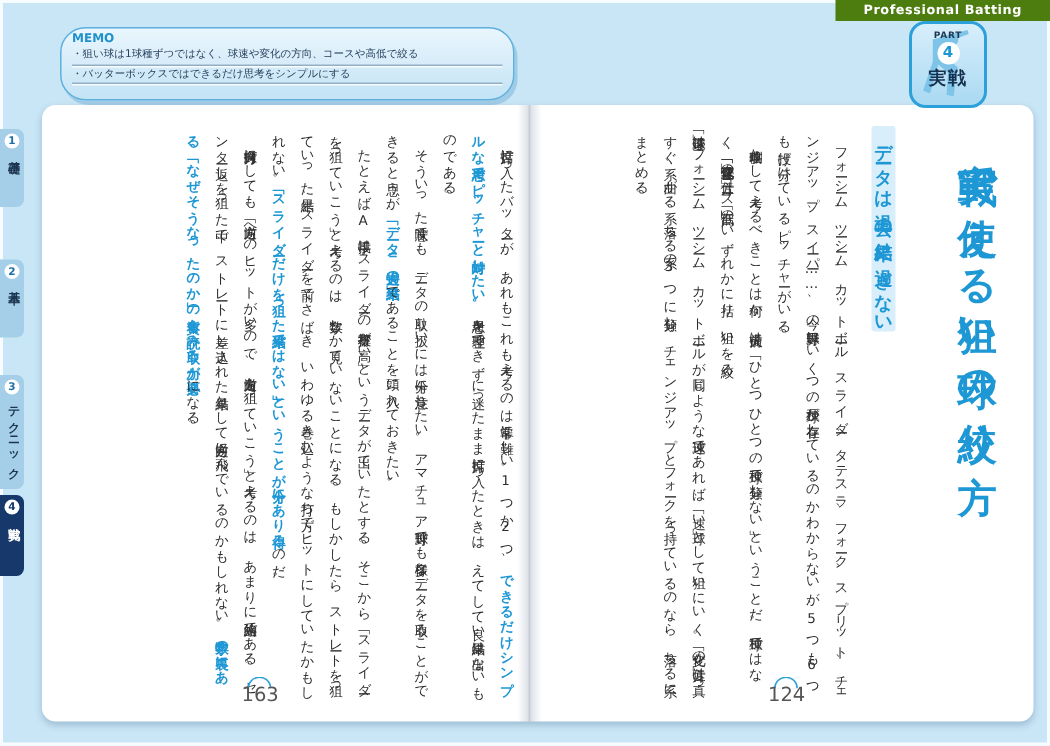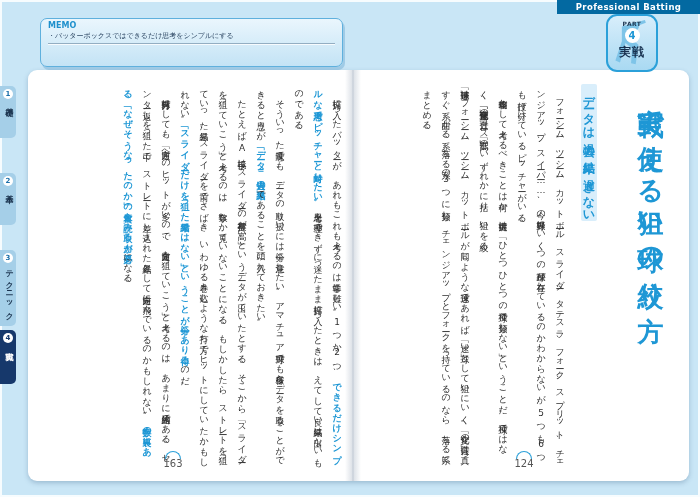"Professional Batting" .header-bar { background: #0369a1 -> #4d7c0f }
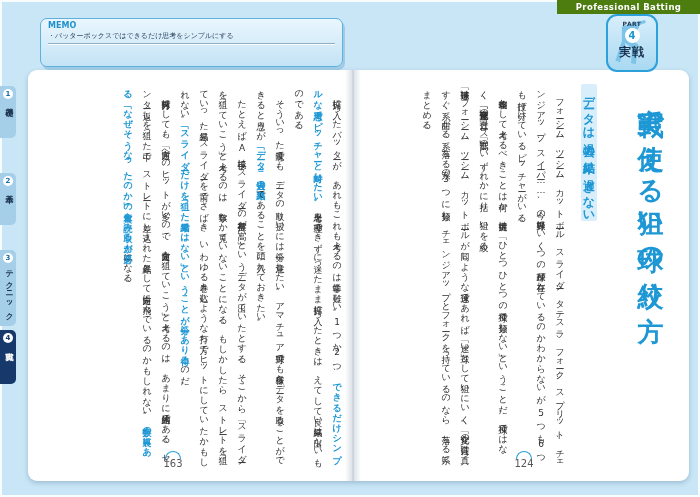"MEMO" .memo { border-radius: 7px -> 17px }
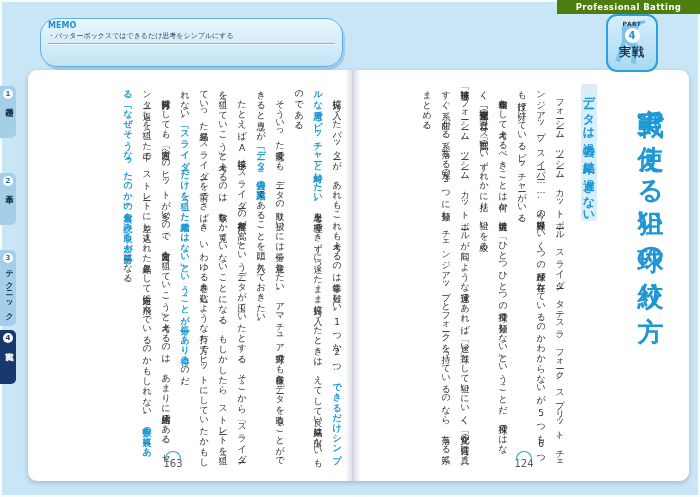"・狙い球は1球種ずつではなく、球速や変化の方向、コースや高低で絞る" div.memo-item { html: none -> <div>・狙い球は1球種ずつではなく、球速や変化の方向、コースや高低で絞る</div> }
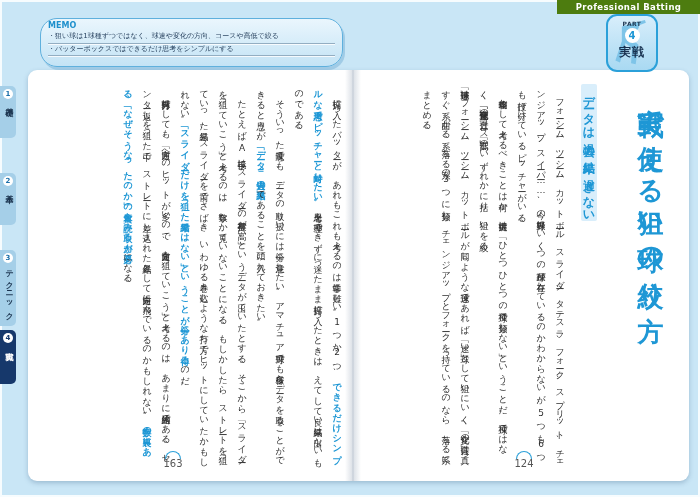"163" .num { font-size: 10px -> 13px }
